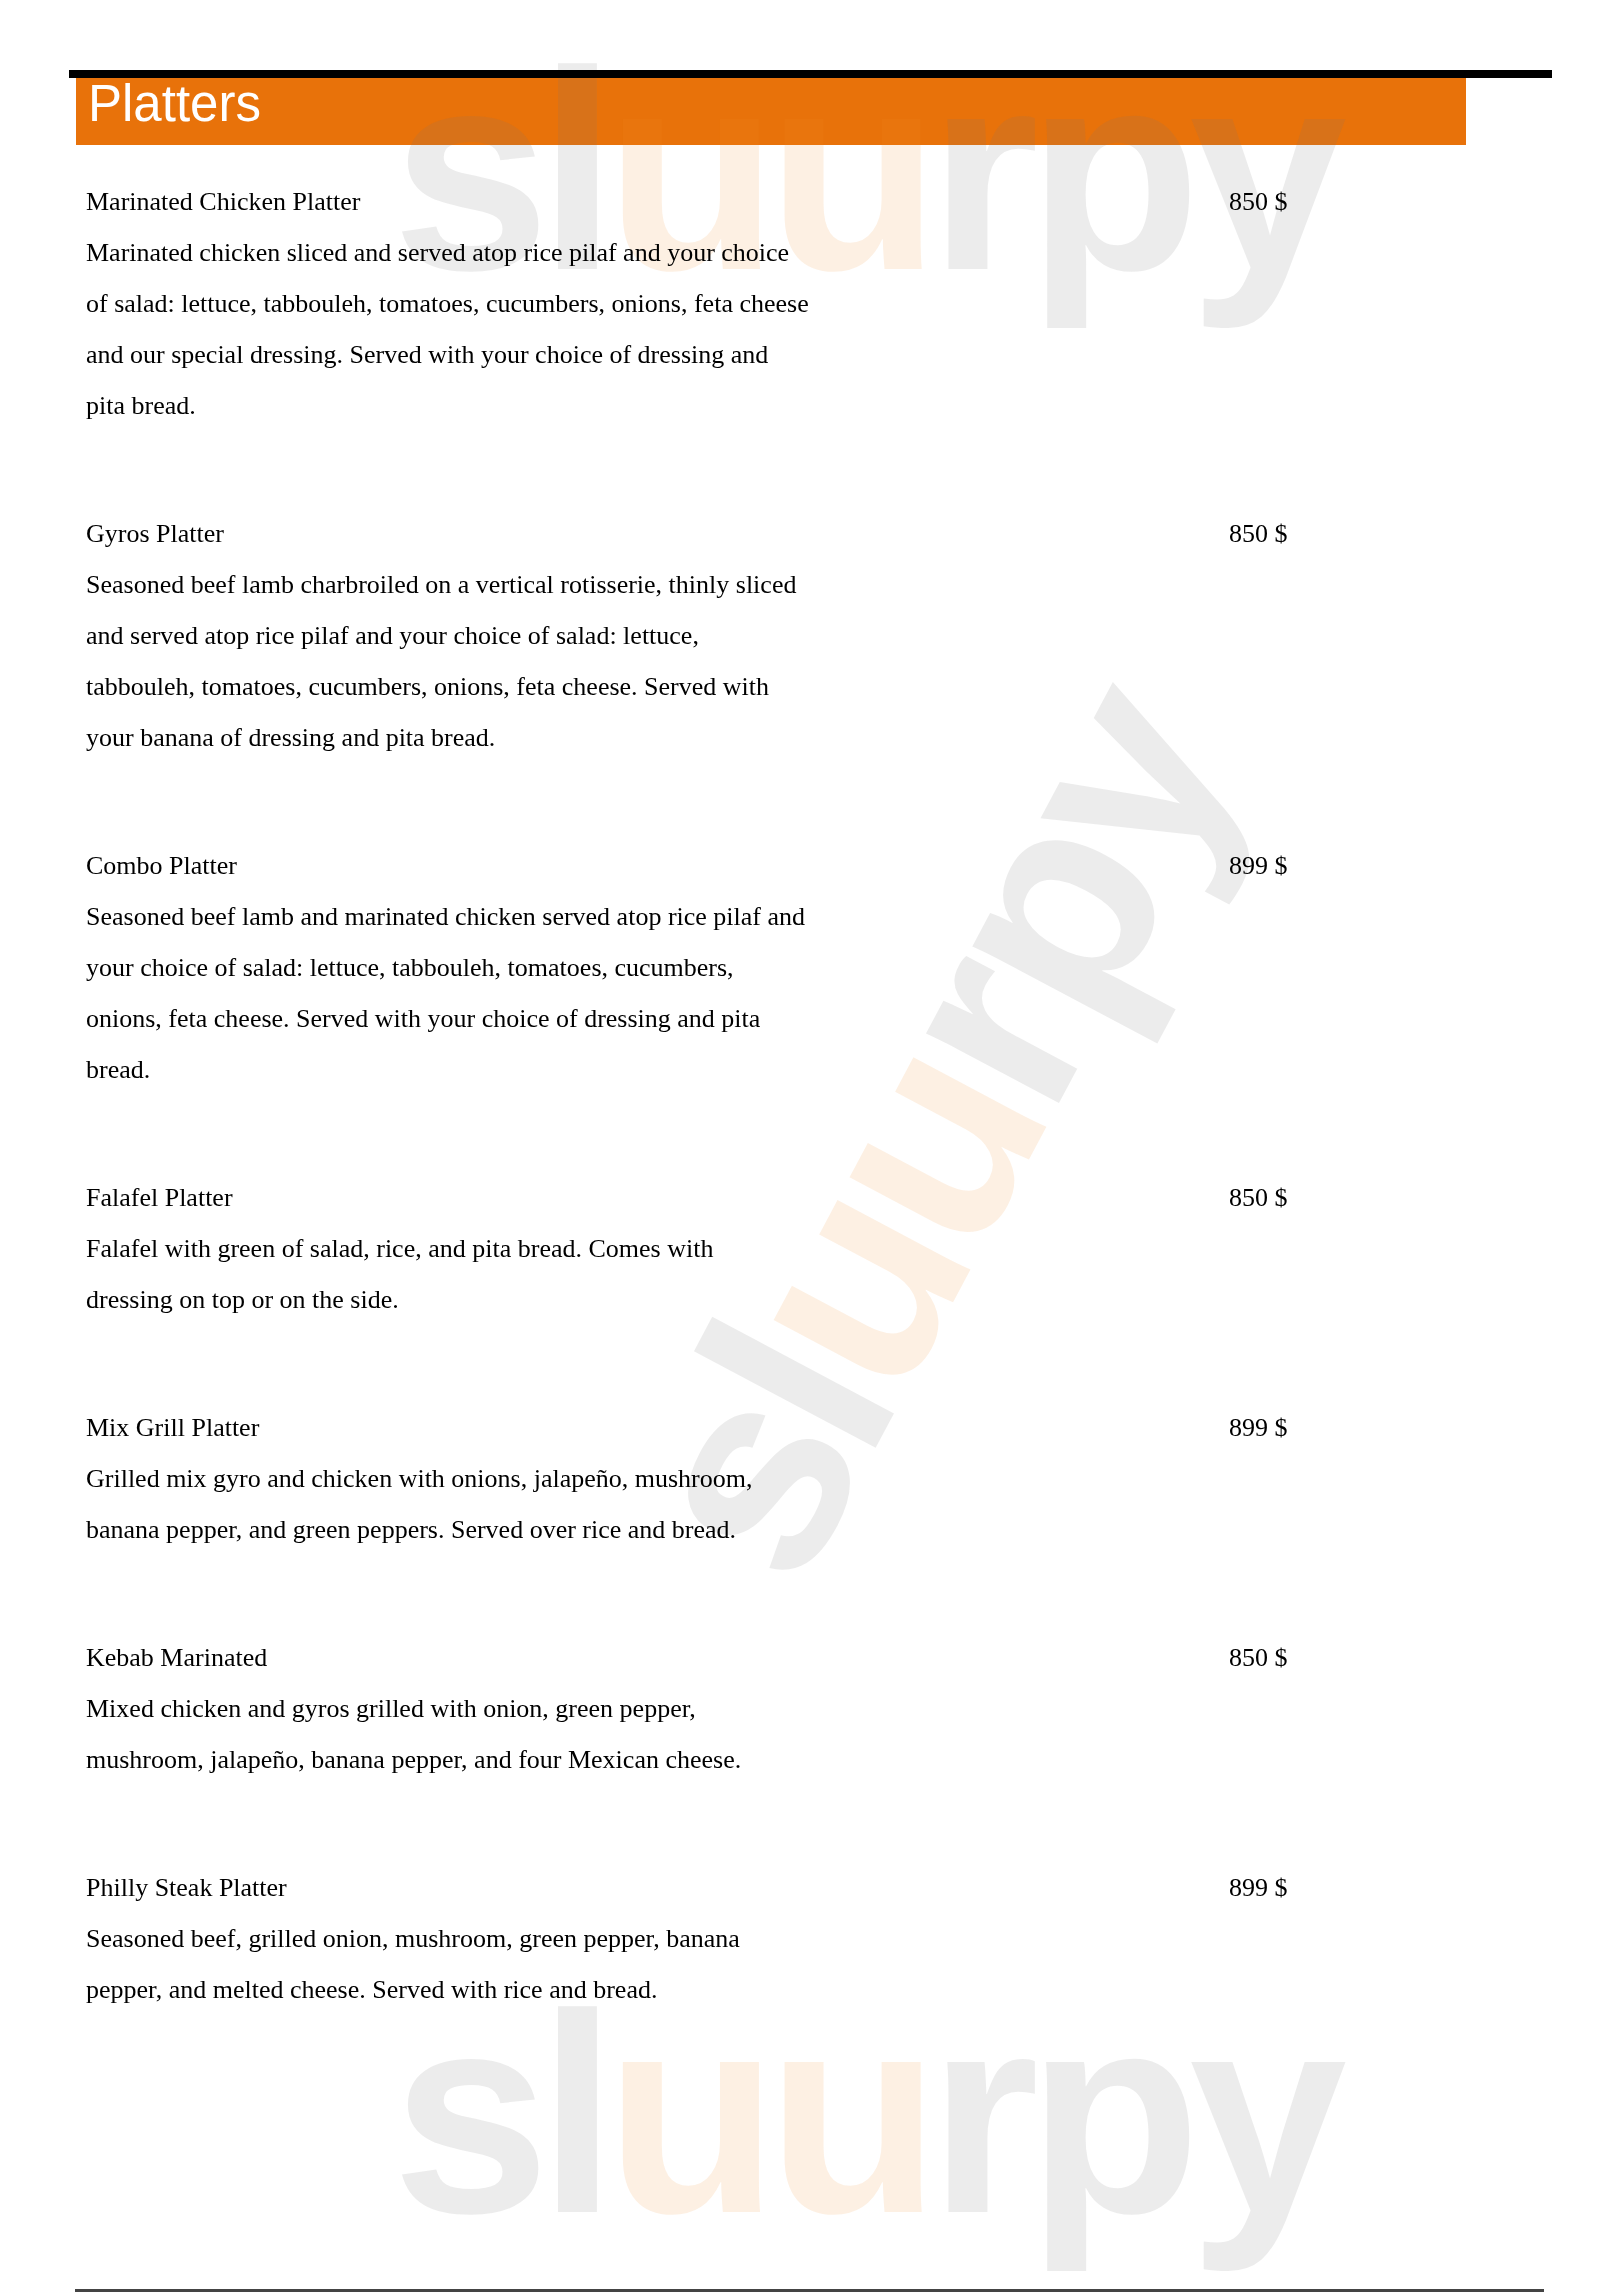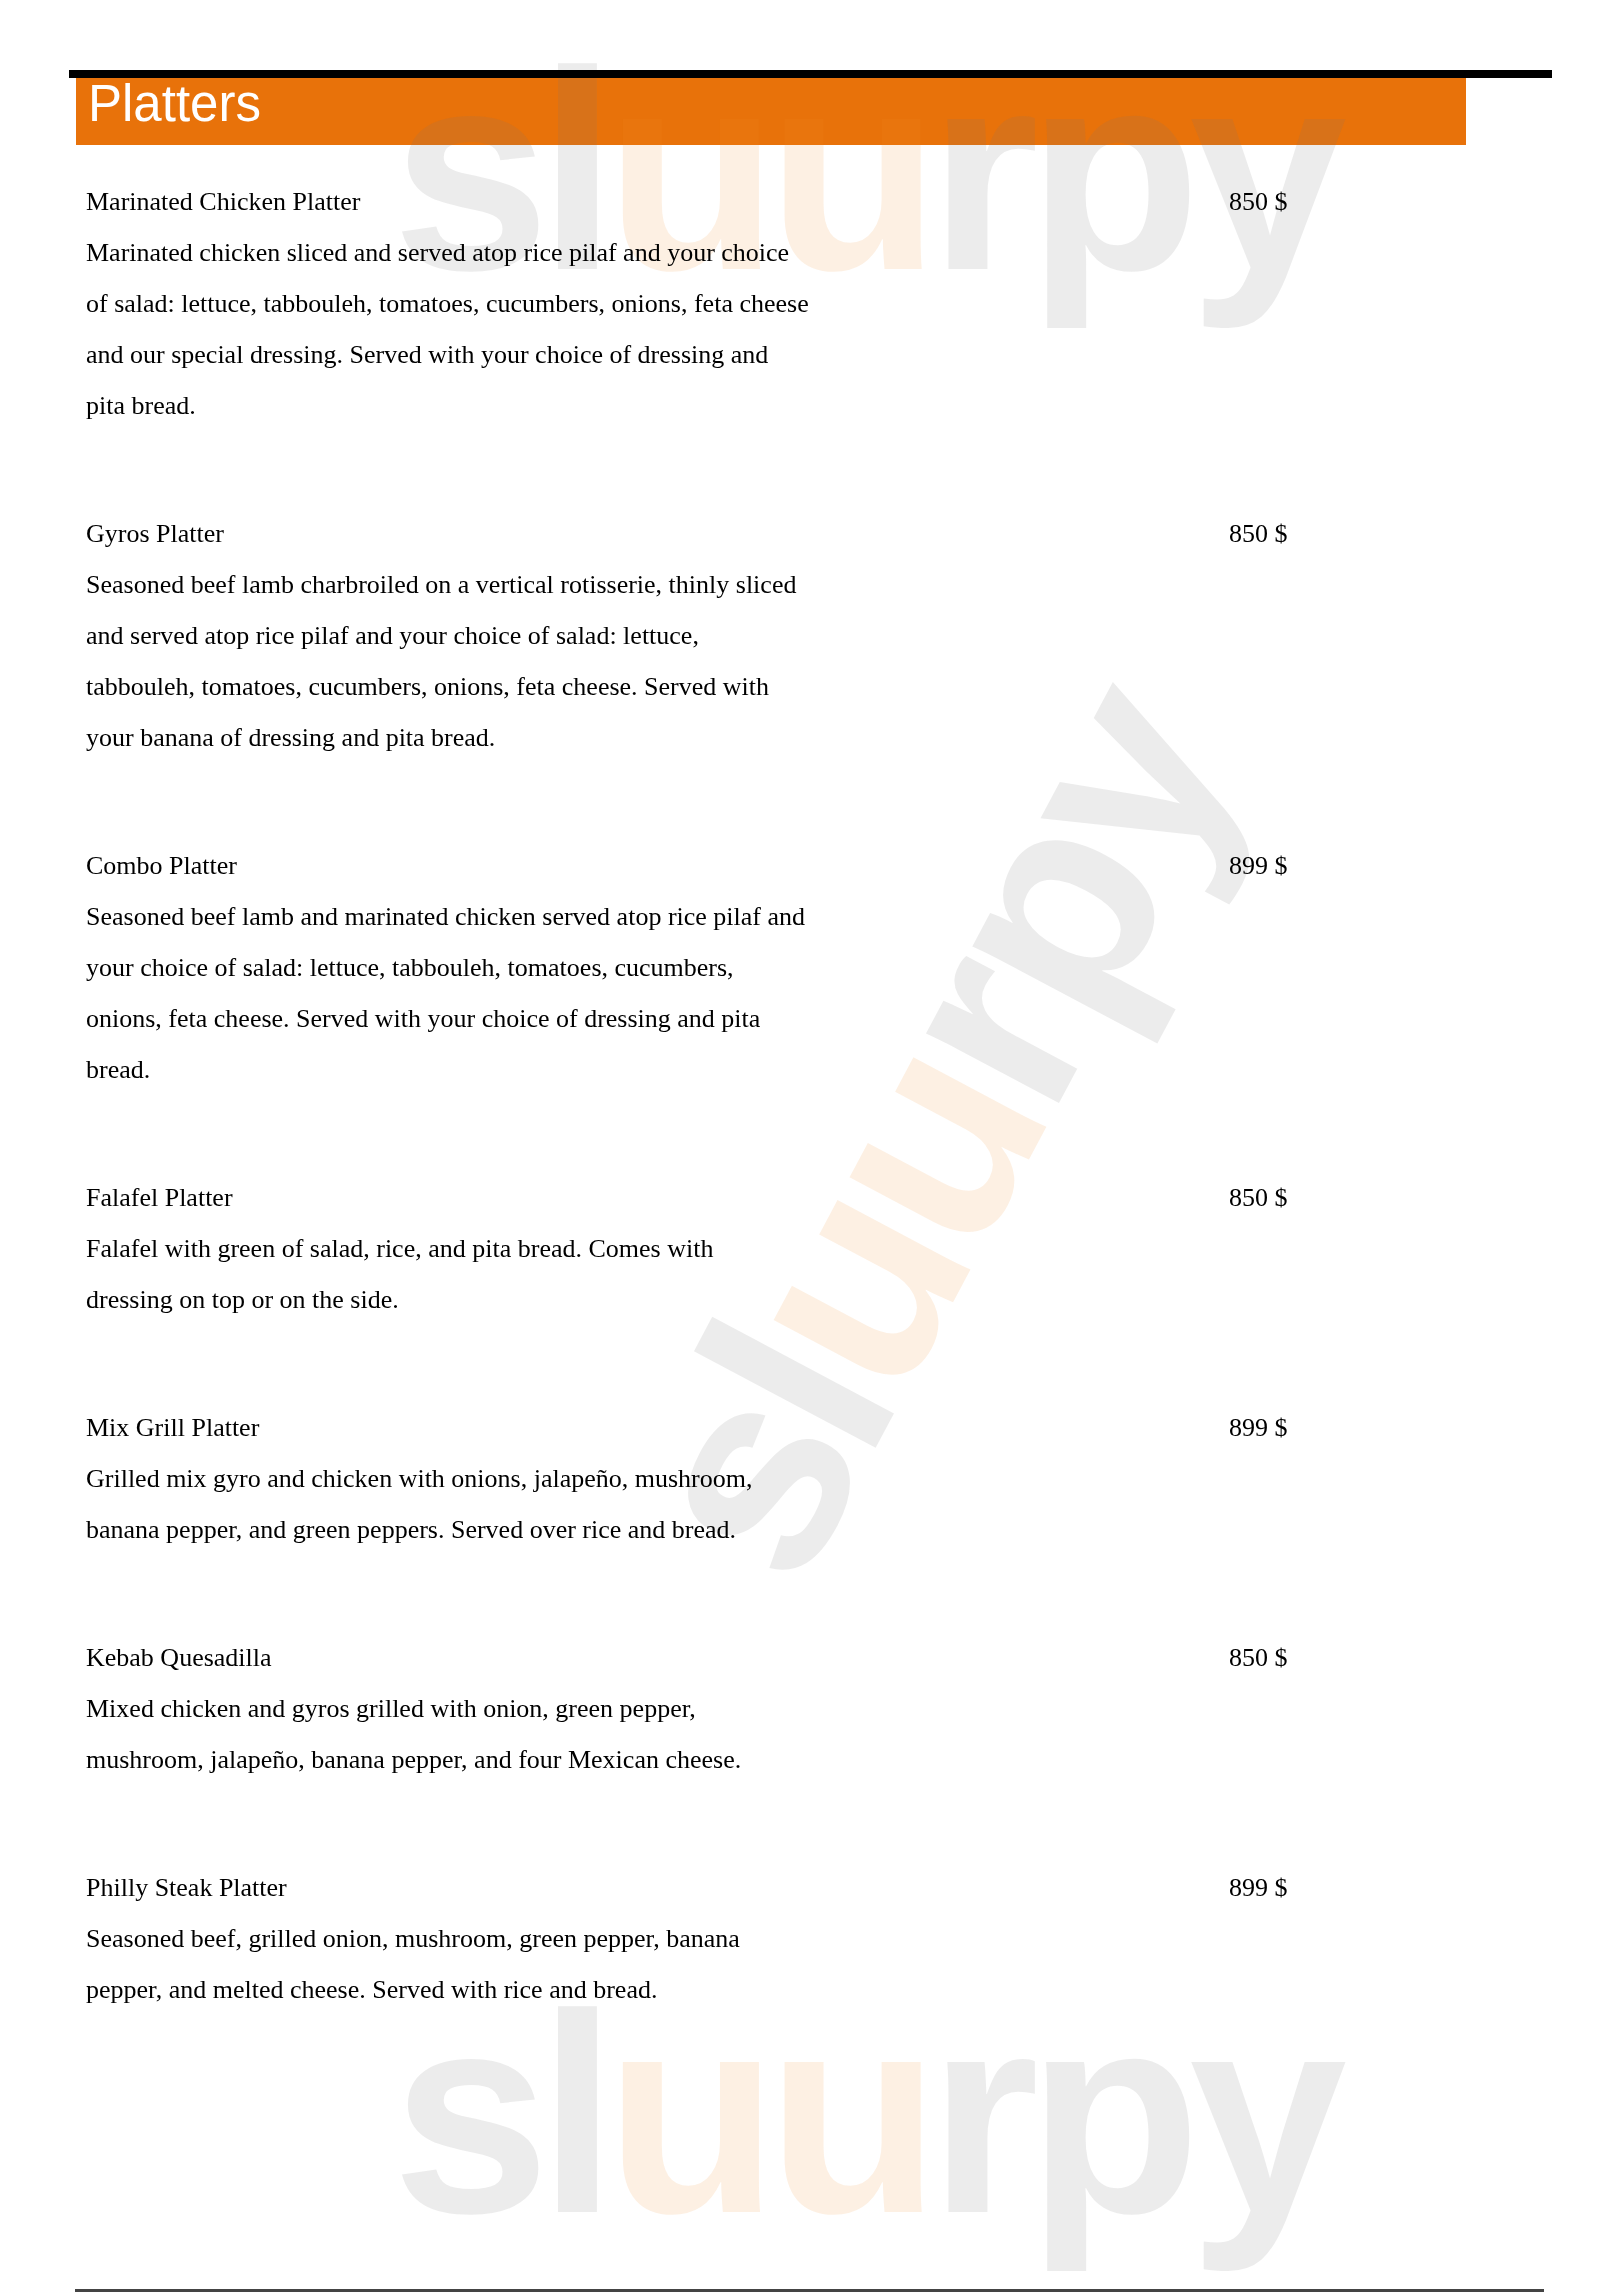"Kebab Quesadilla" span.item-title { text: Quesadilla -> Marinated }
